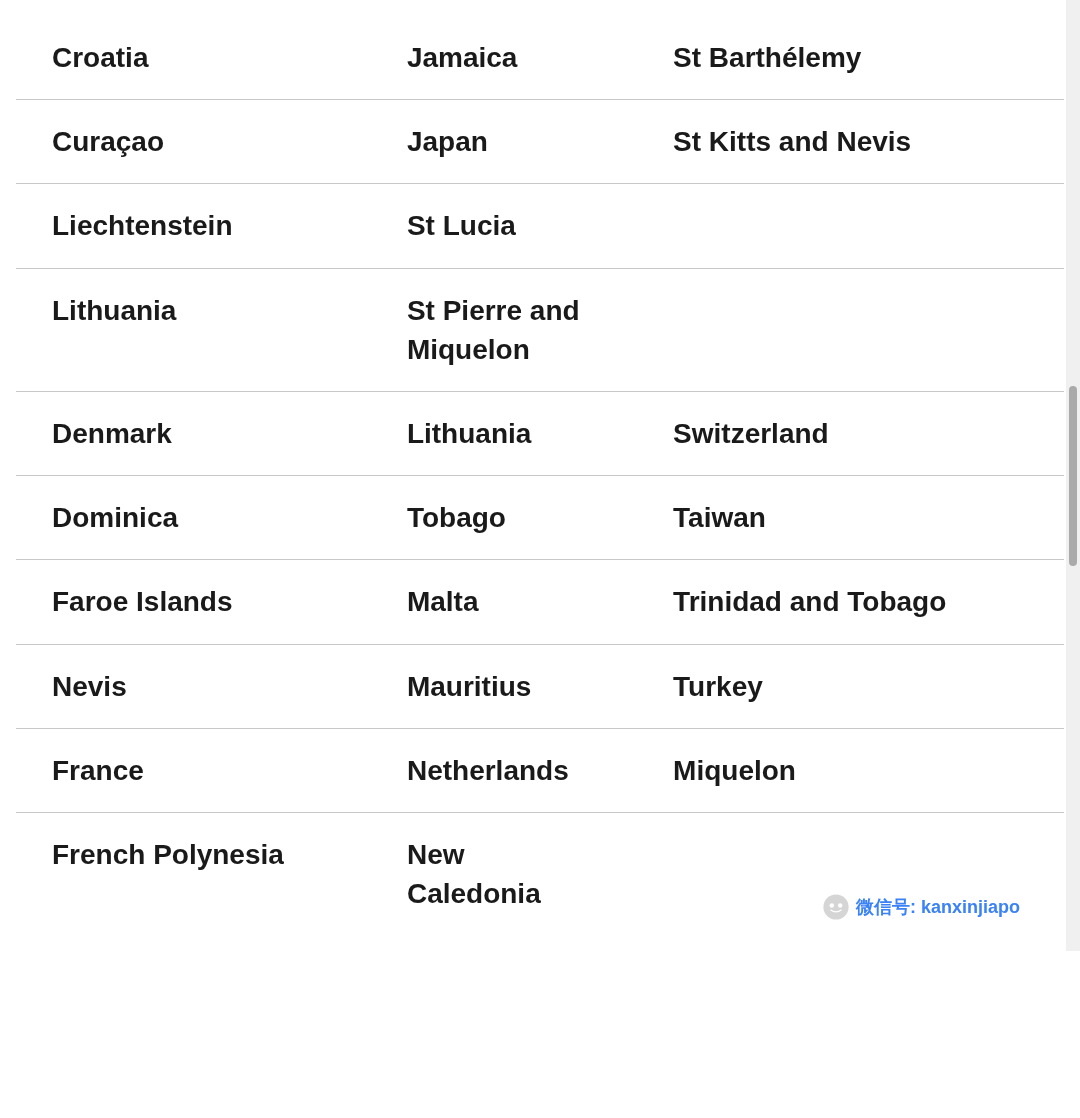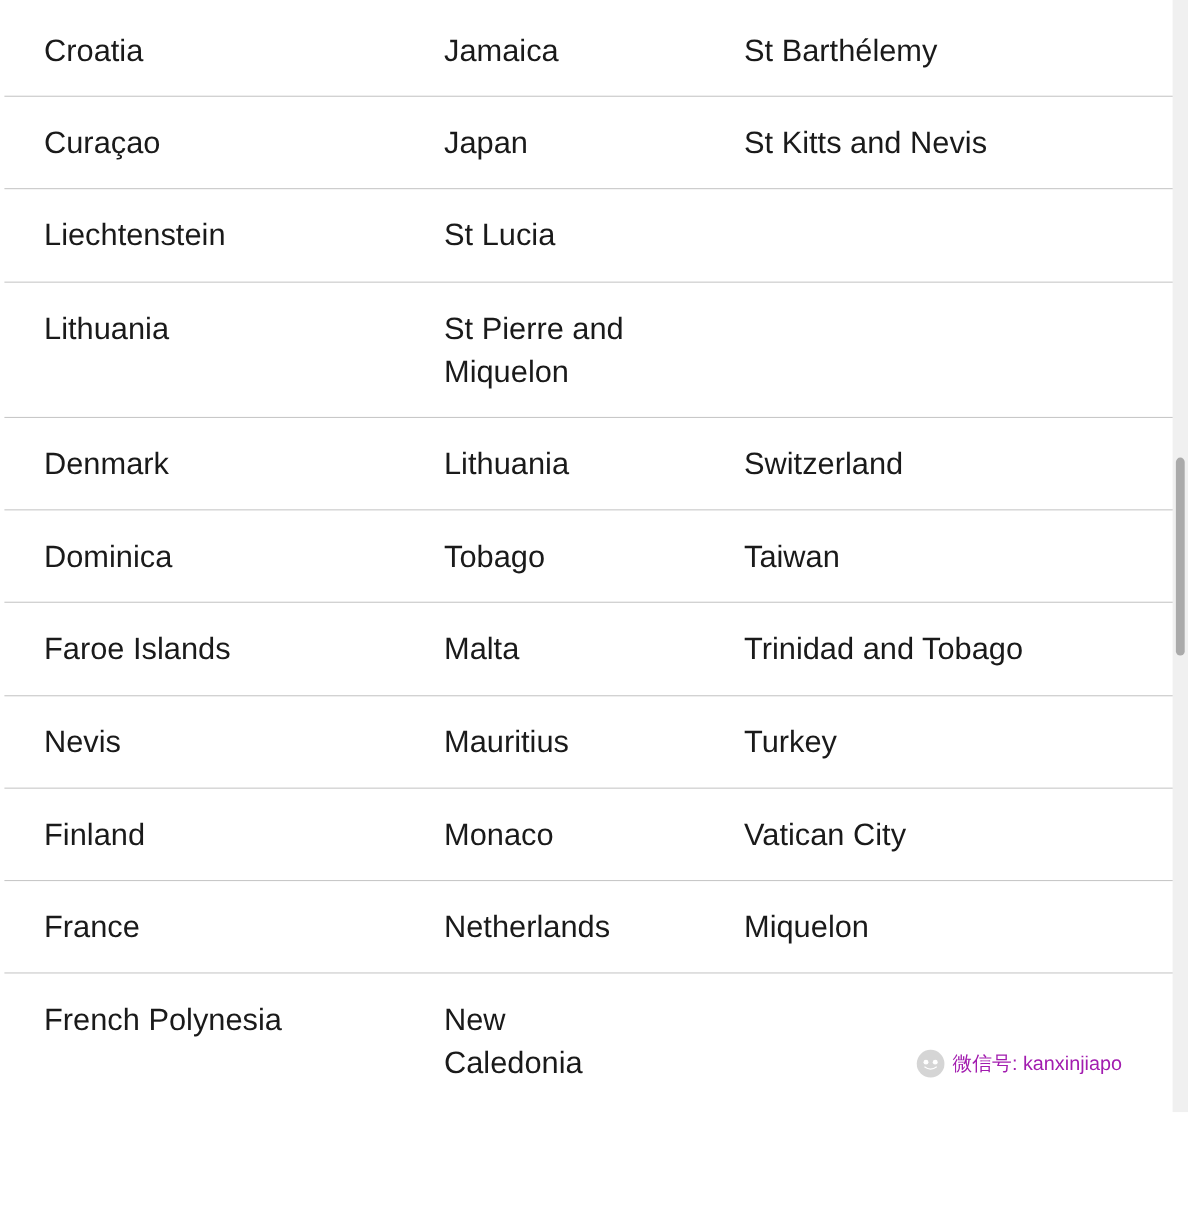"Croatia" .table-container { font-weight: none -> bold; padding: 4px -> 16px }
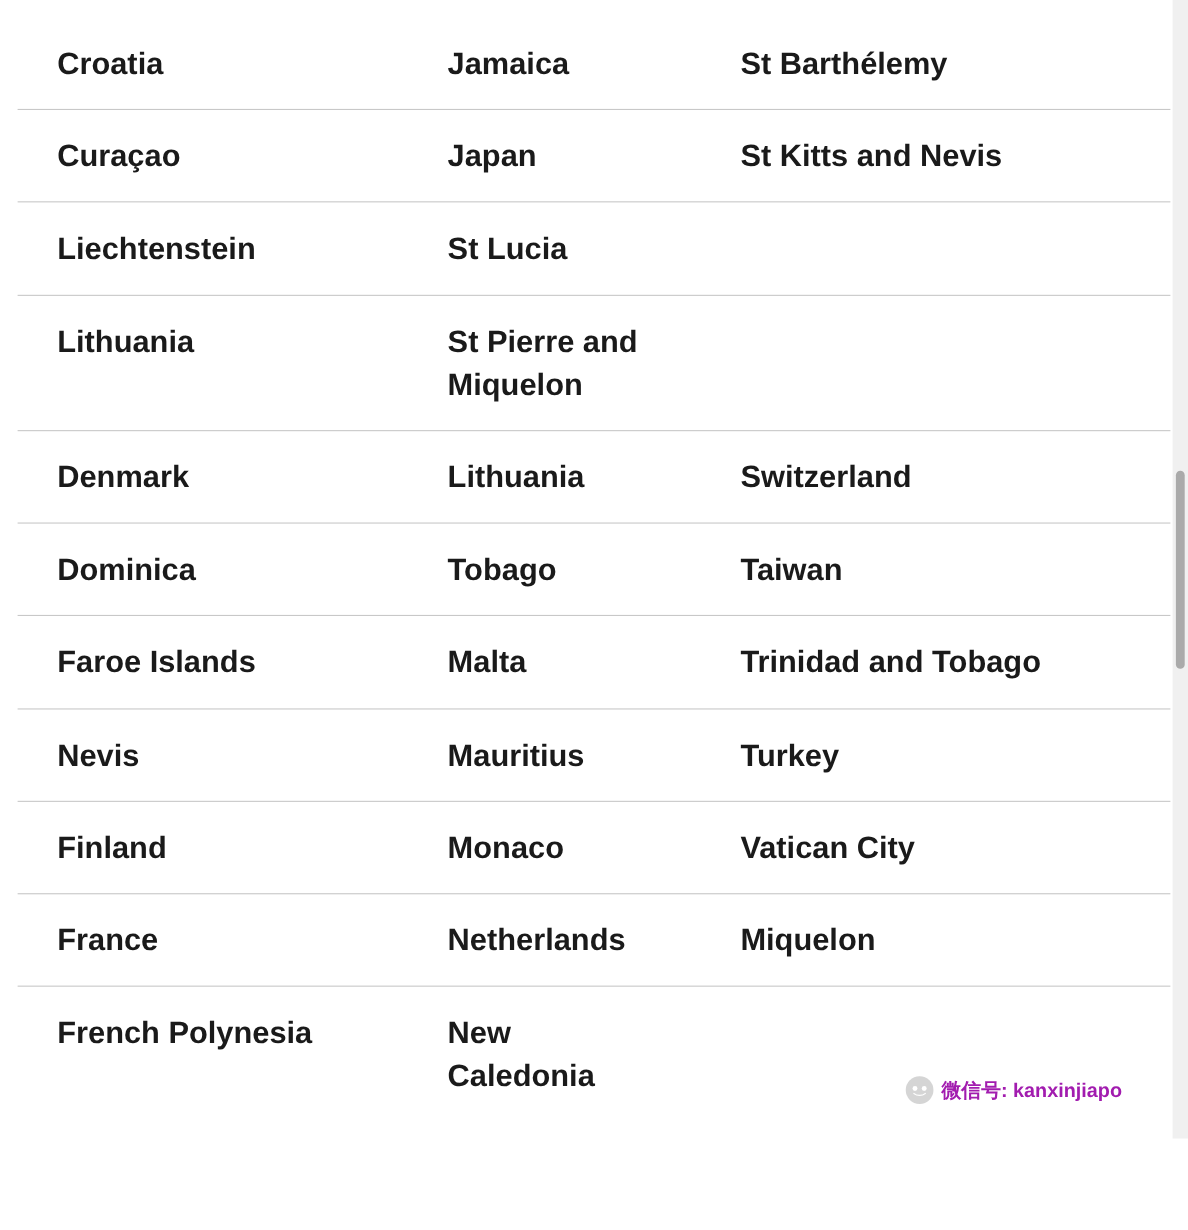"Finland" div.table-row { html: <div> <div>Finland</div> <div>Monaco</div> <div>Vatican City</div> </div> -> none }
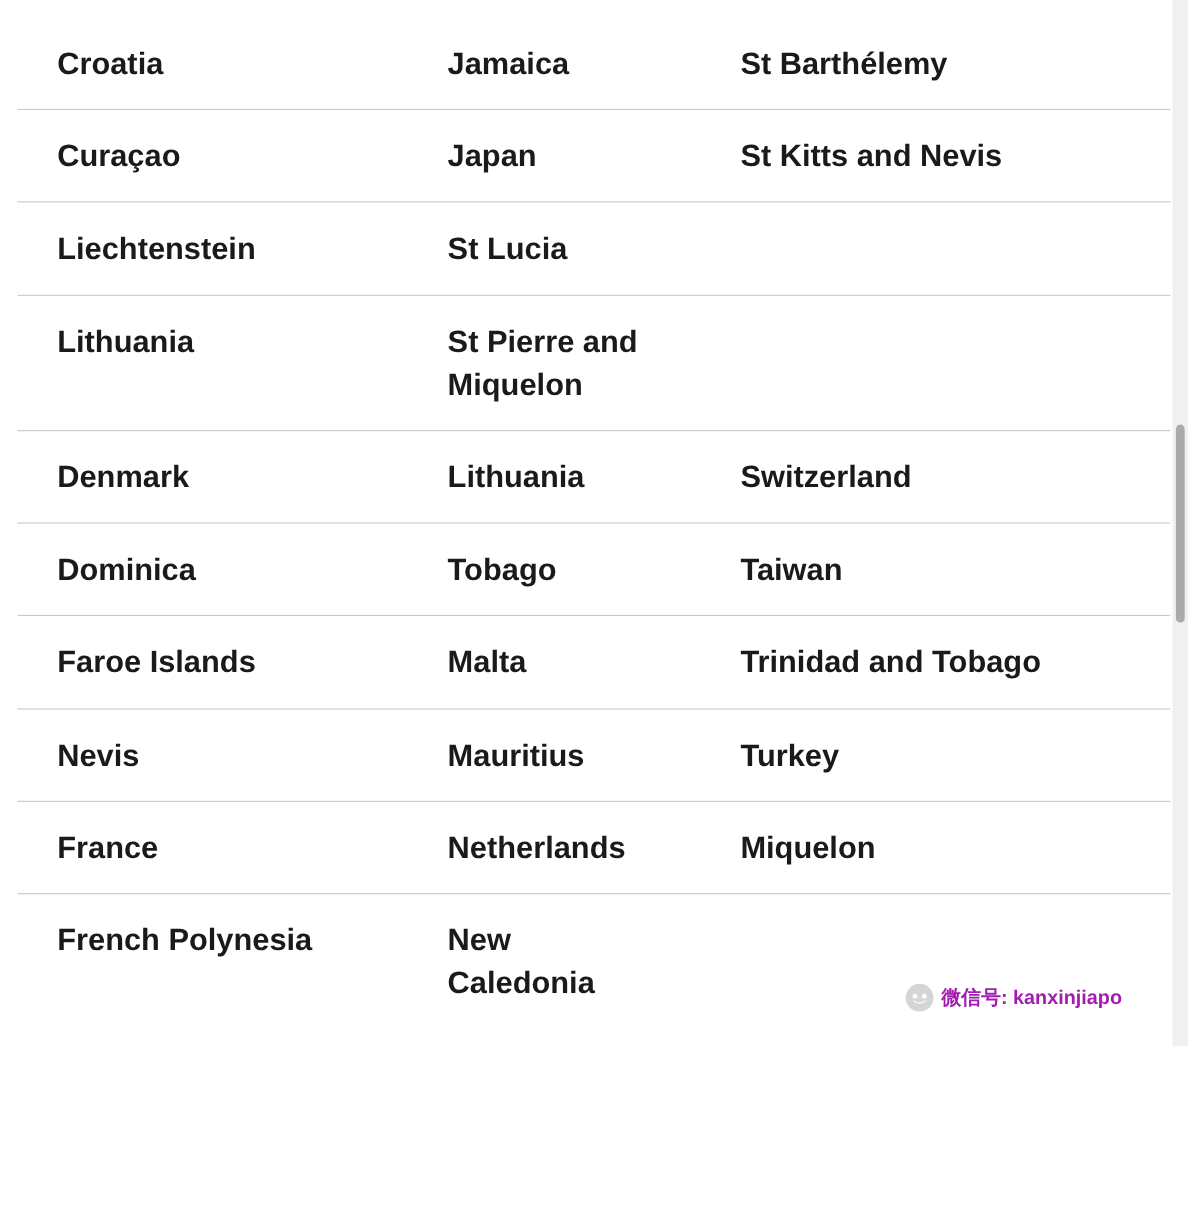"微信号: kanxinjiapo" .watermark { color: #a21caf -> #3b82f6 }
